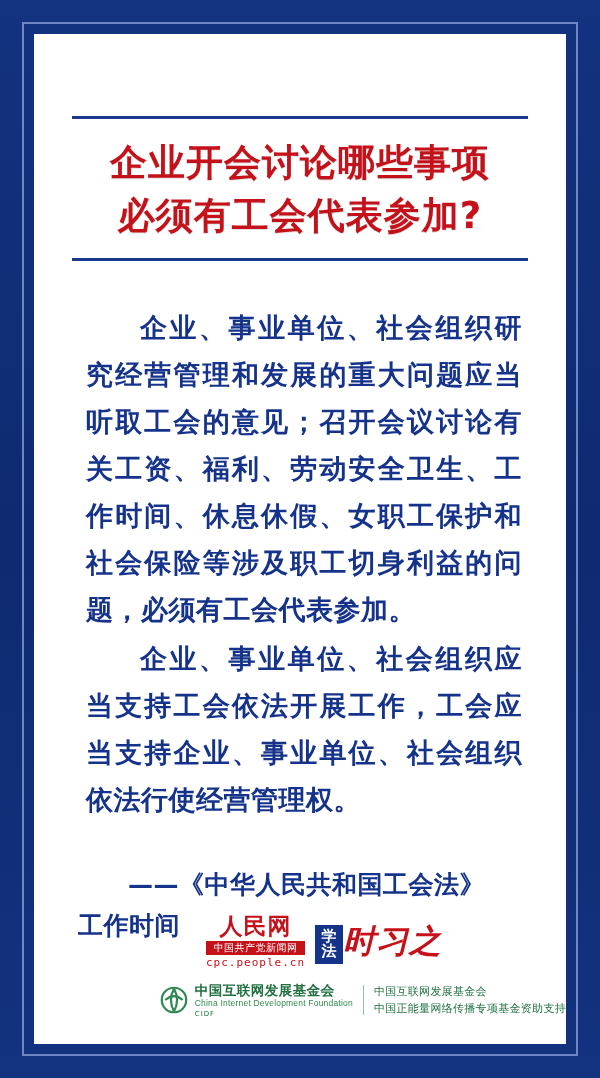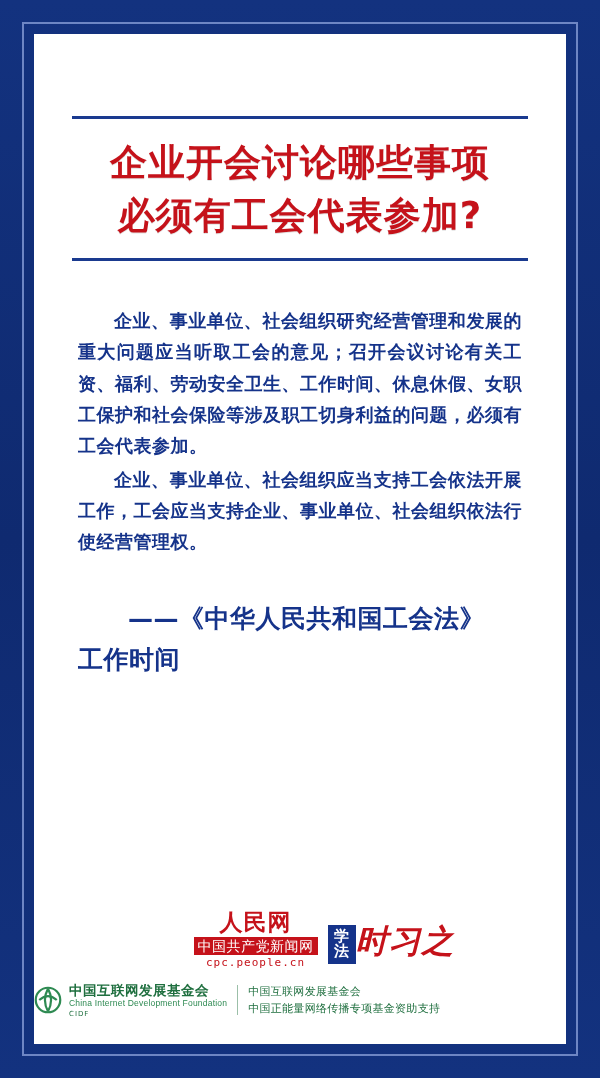"企业、事业单位、社会组织研究经营管理和发展的重大问题应当听取工会的意见；召开会议" .para { font-size: 18px -> 27px; margin: 0 0 2px 0 -> 0 0 2px 8px }
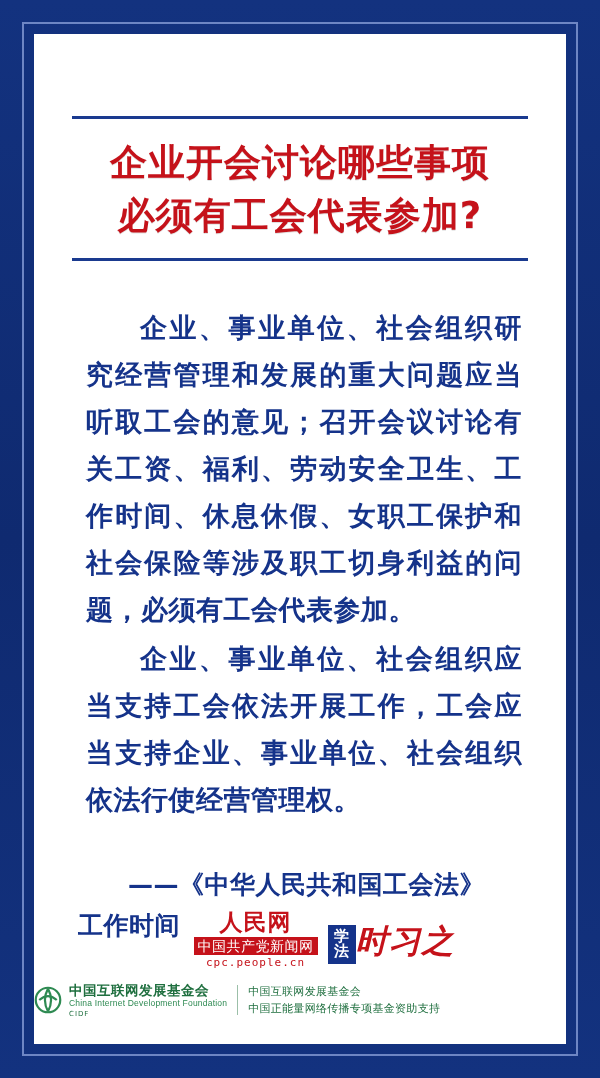"中国共产党新闻网" .people-sub { font-size: 14px -> 10px }
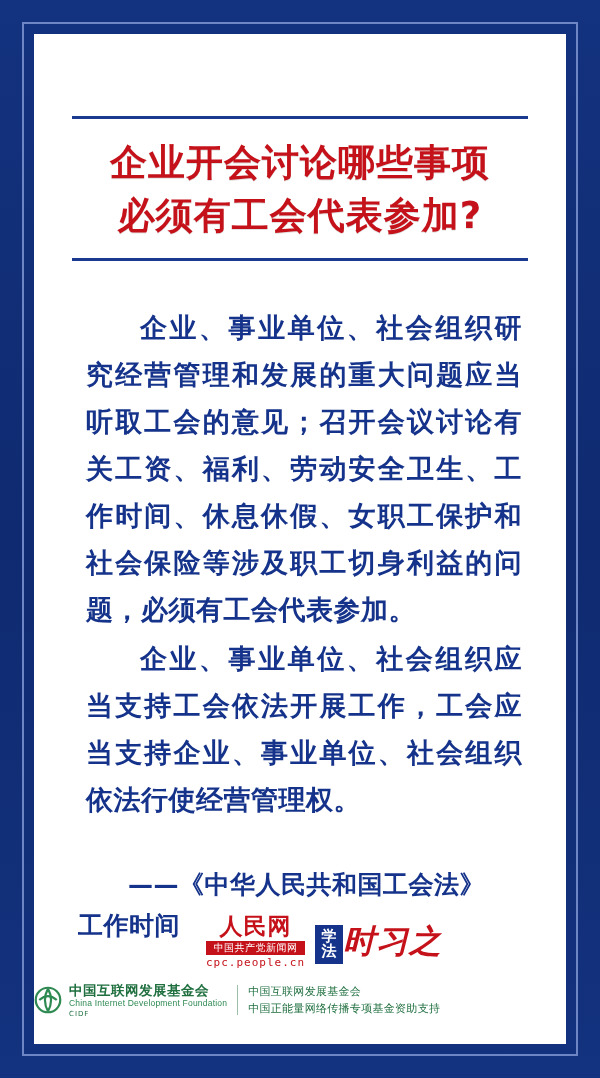"中国互联网发展基金会" .footer { justify-content: flex-start -> flex-end }
